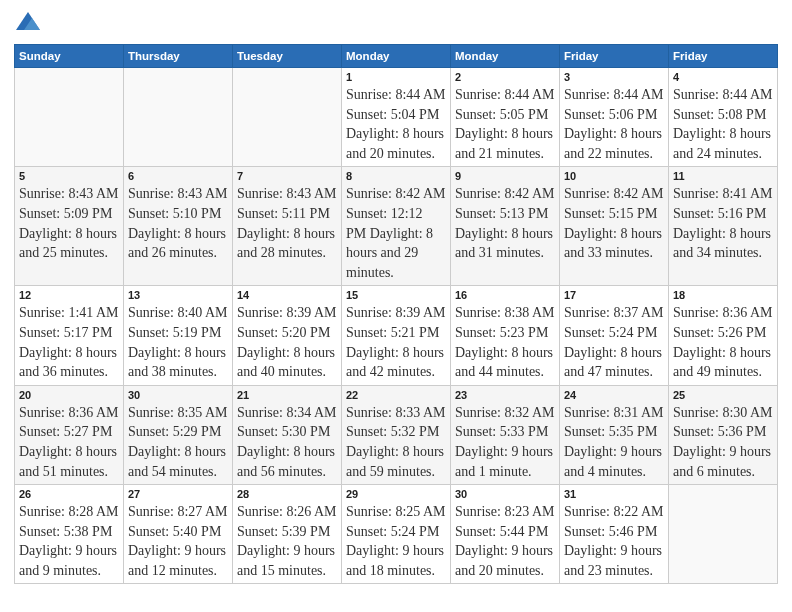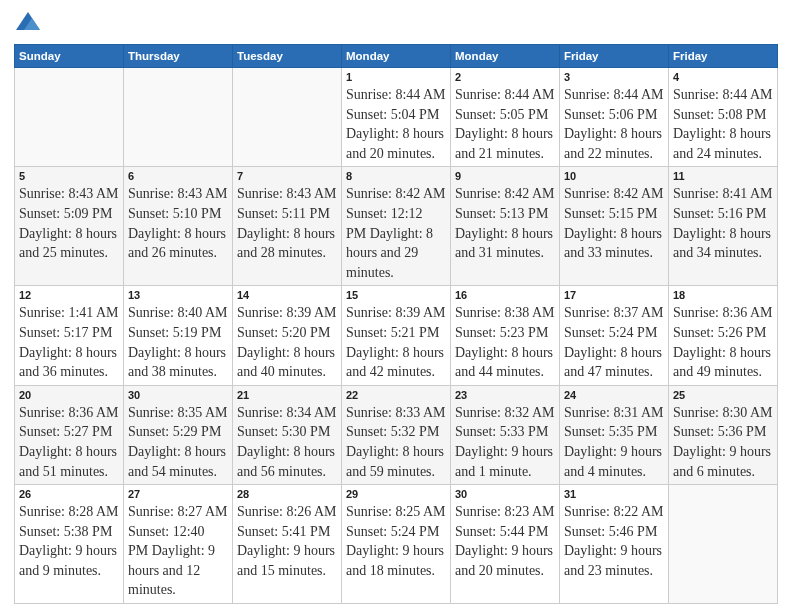"Sunrise: 8:27 AM Sunset: 12:40" div.day-info { text: 12:40 -> 5:40 }
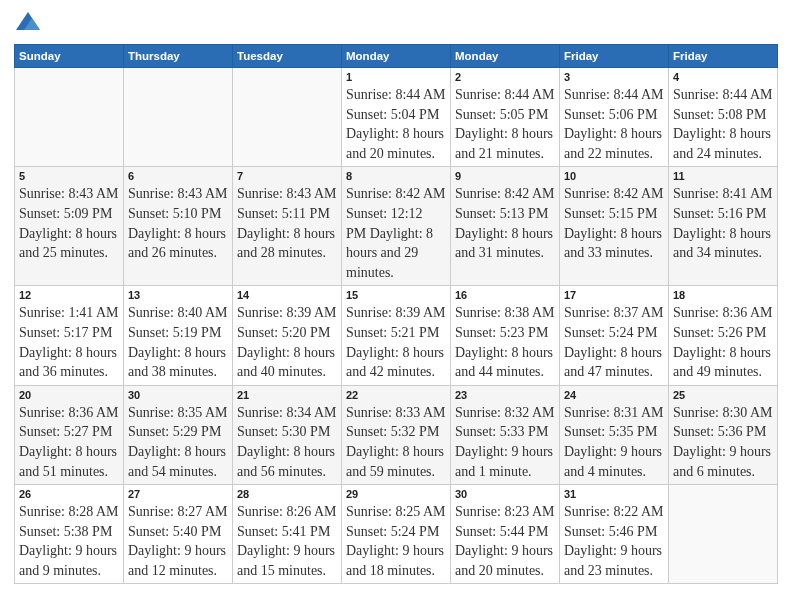"Sunrise: 8:26 AM Sunset: 5:41" div.day-info { text: 5:41 -> 5:39 }
